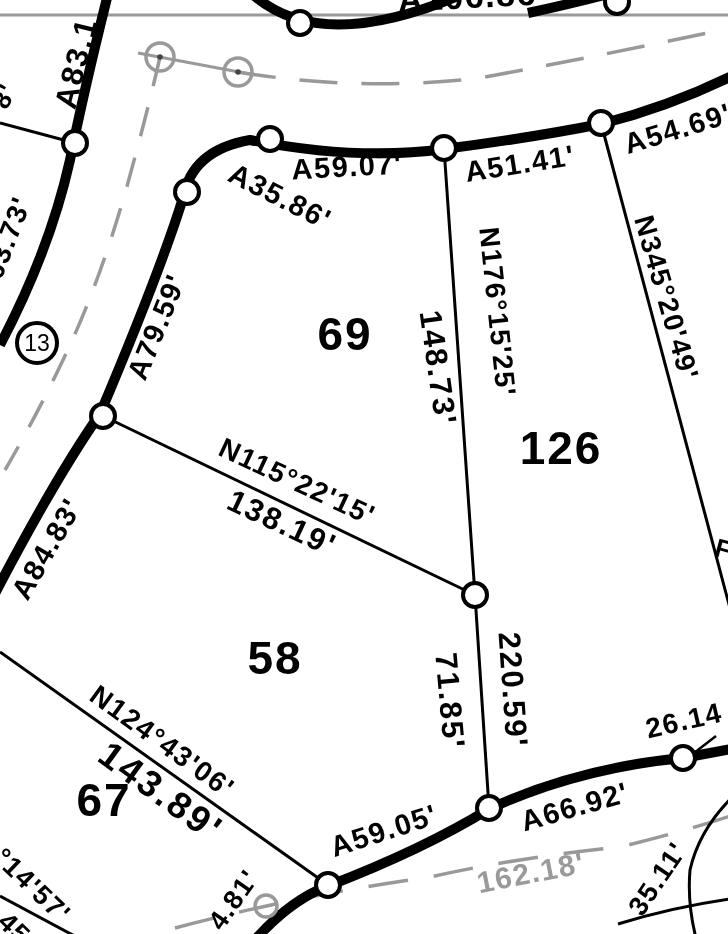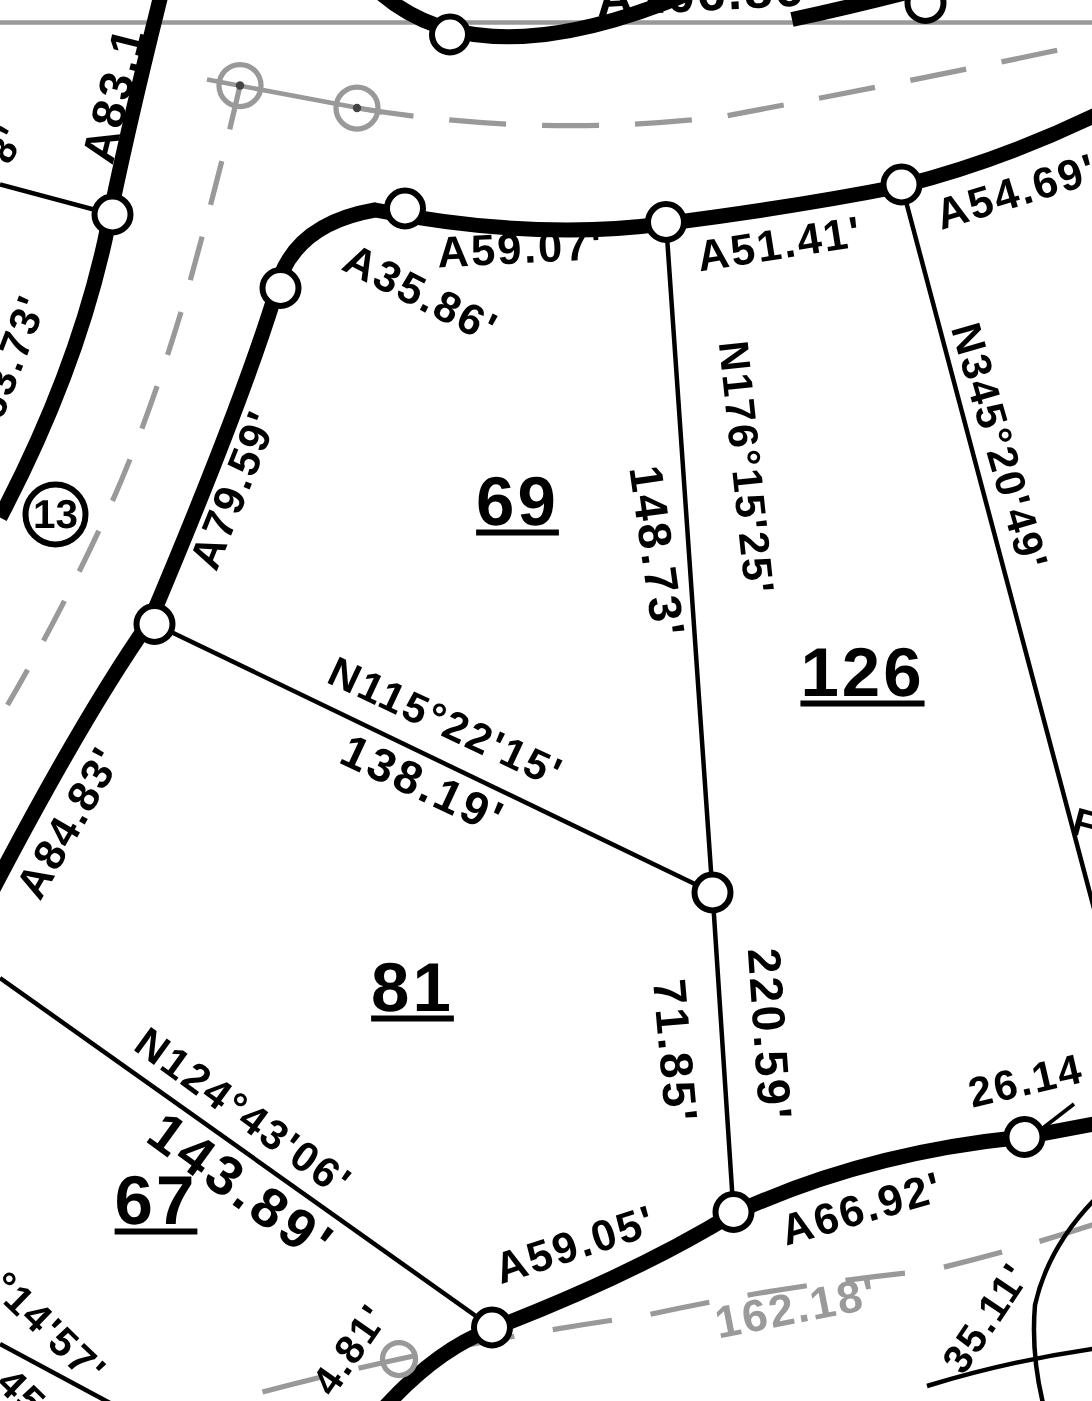"13" .monu { font-size: 27px -> 23px; font-weight: 700 -> 400 }
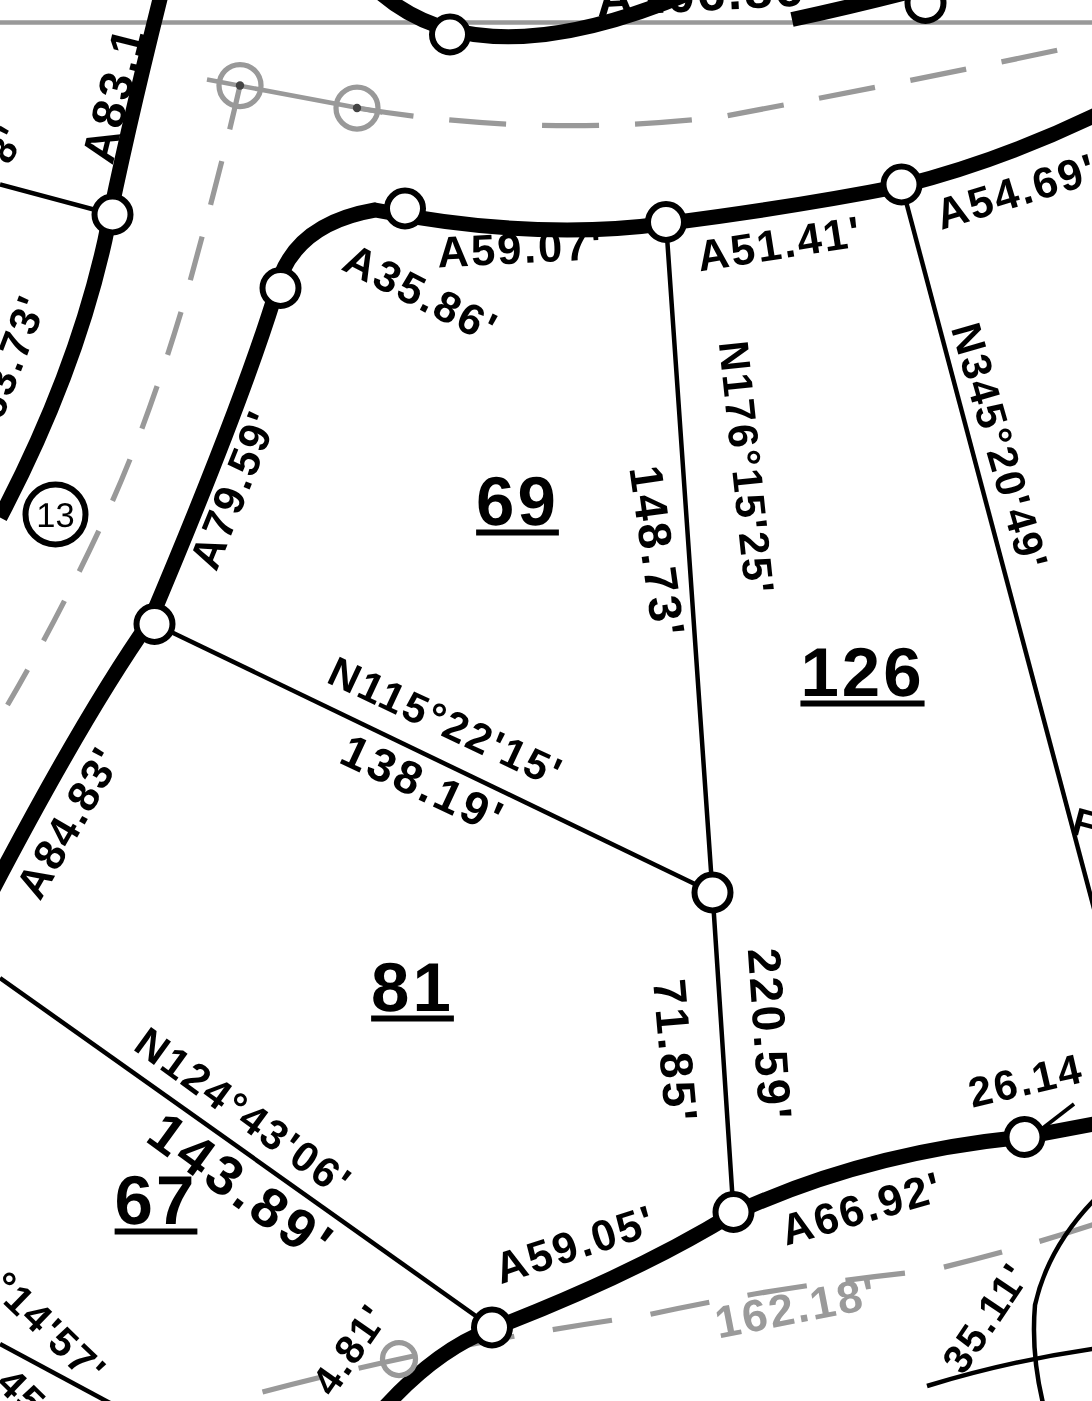"69" .lot { text-decoration: underline -> none }
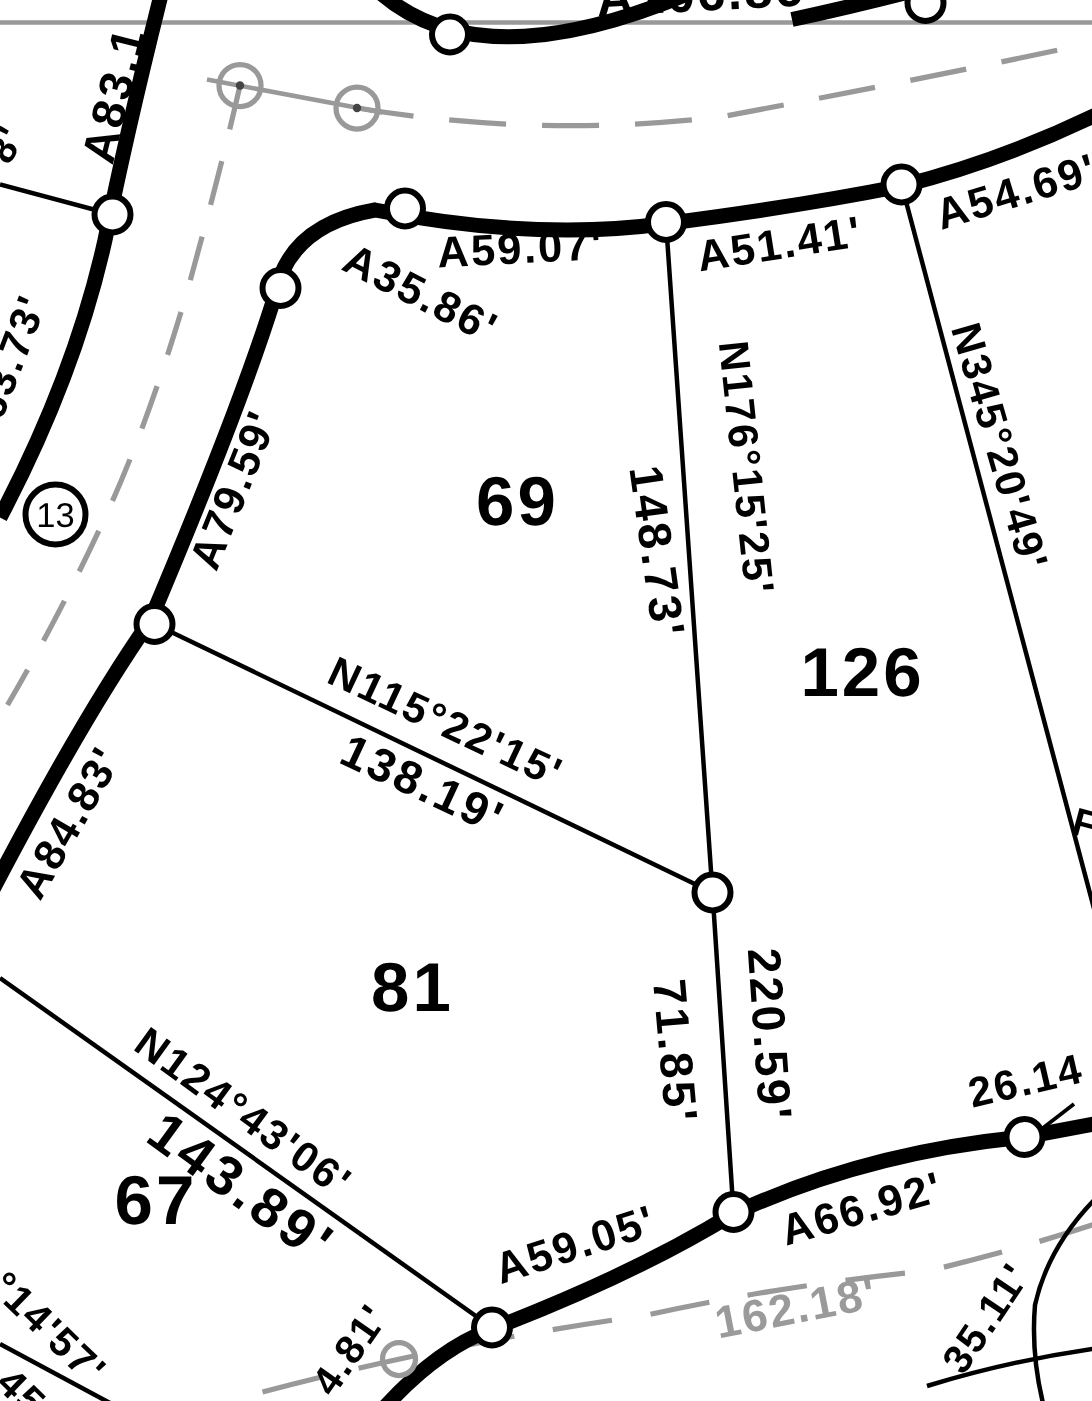"126" div.lbl { left: 575px -> 561px }
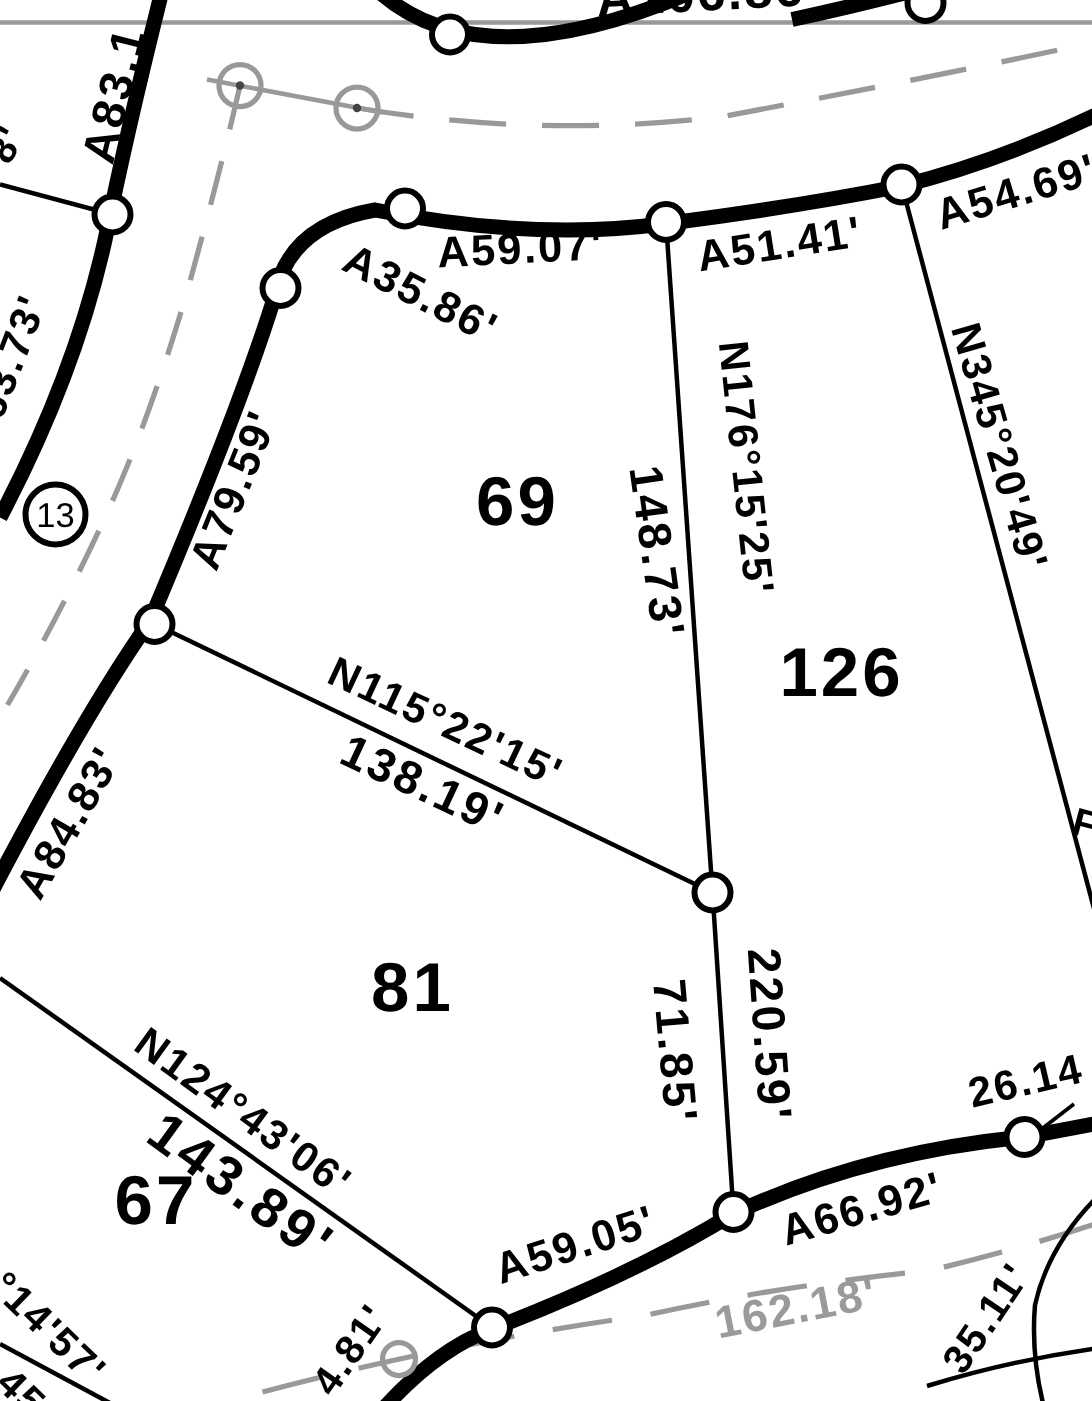"81" div.lbl { text: 81 -> 58 }
